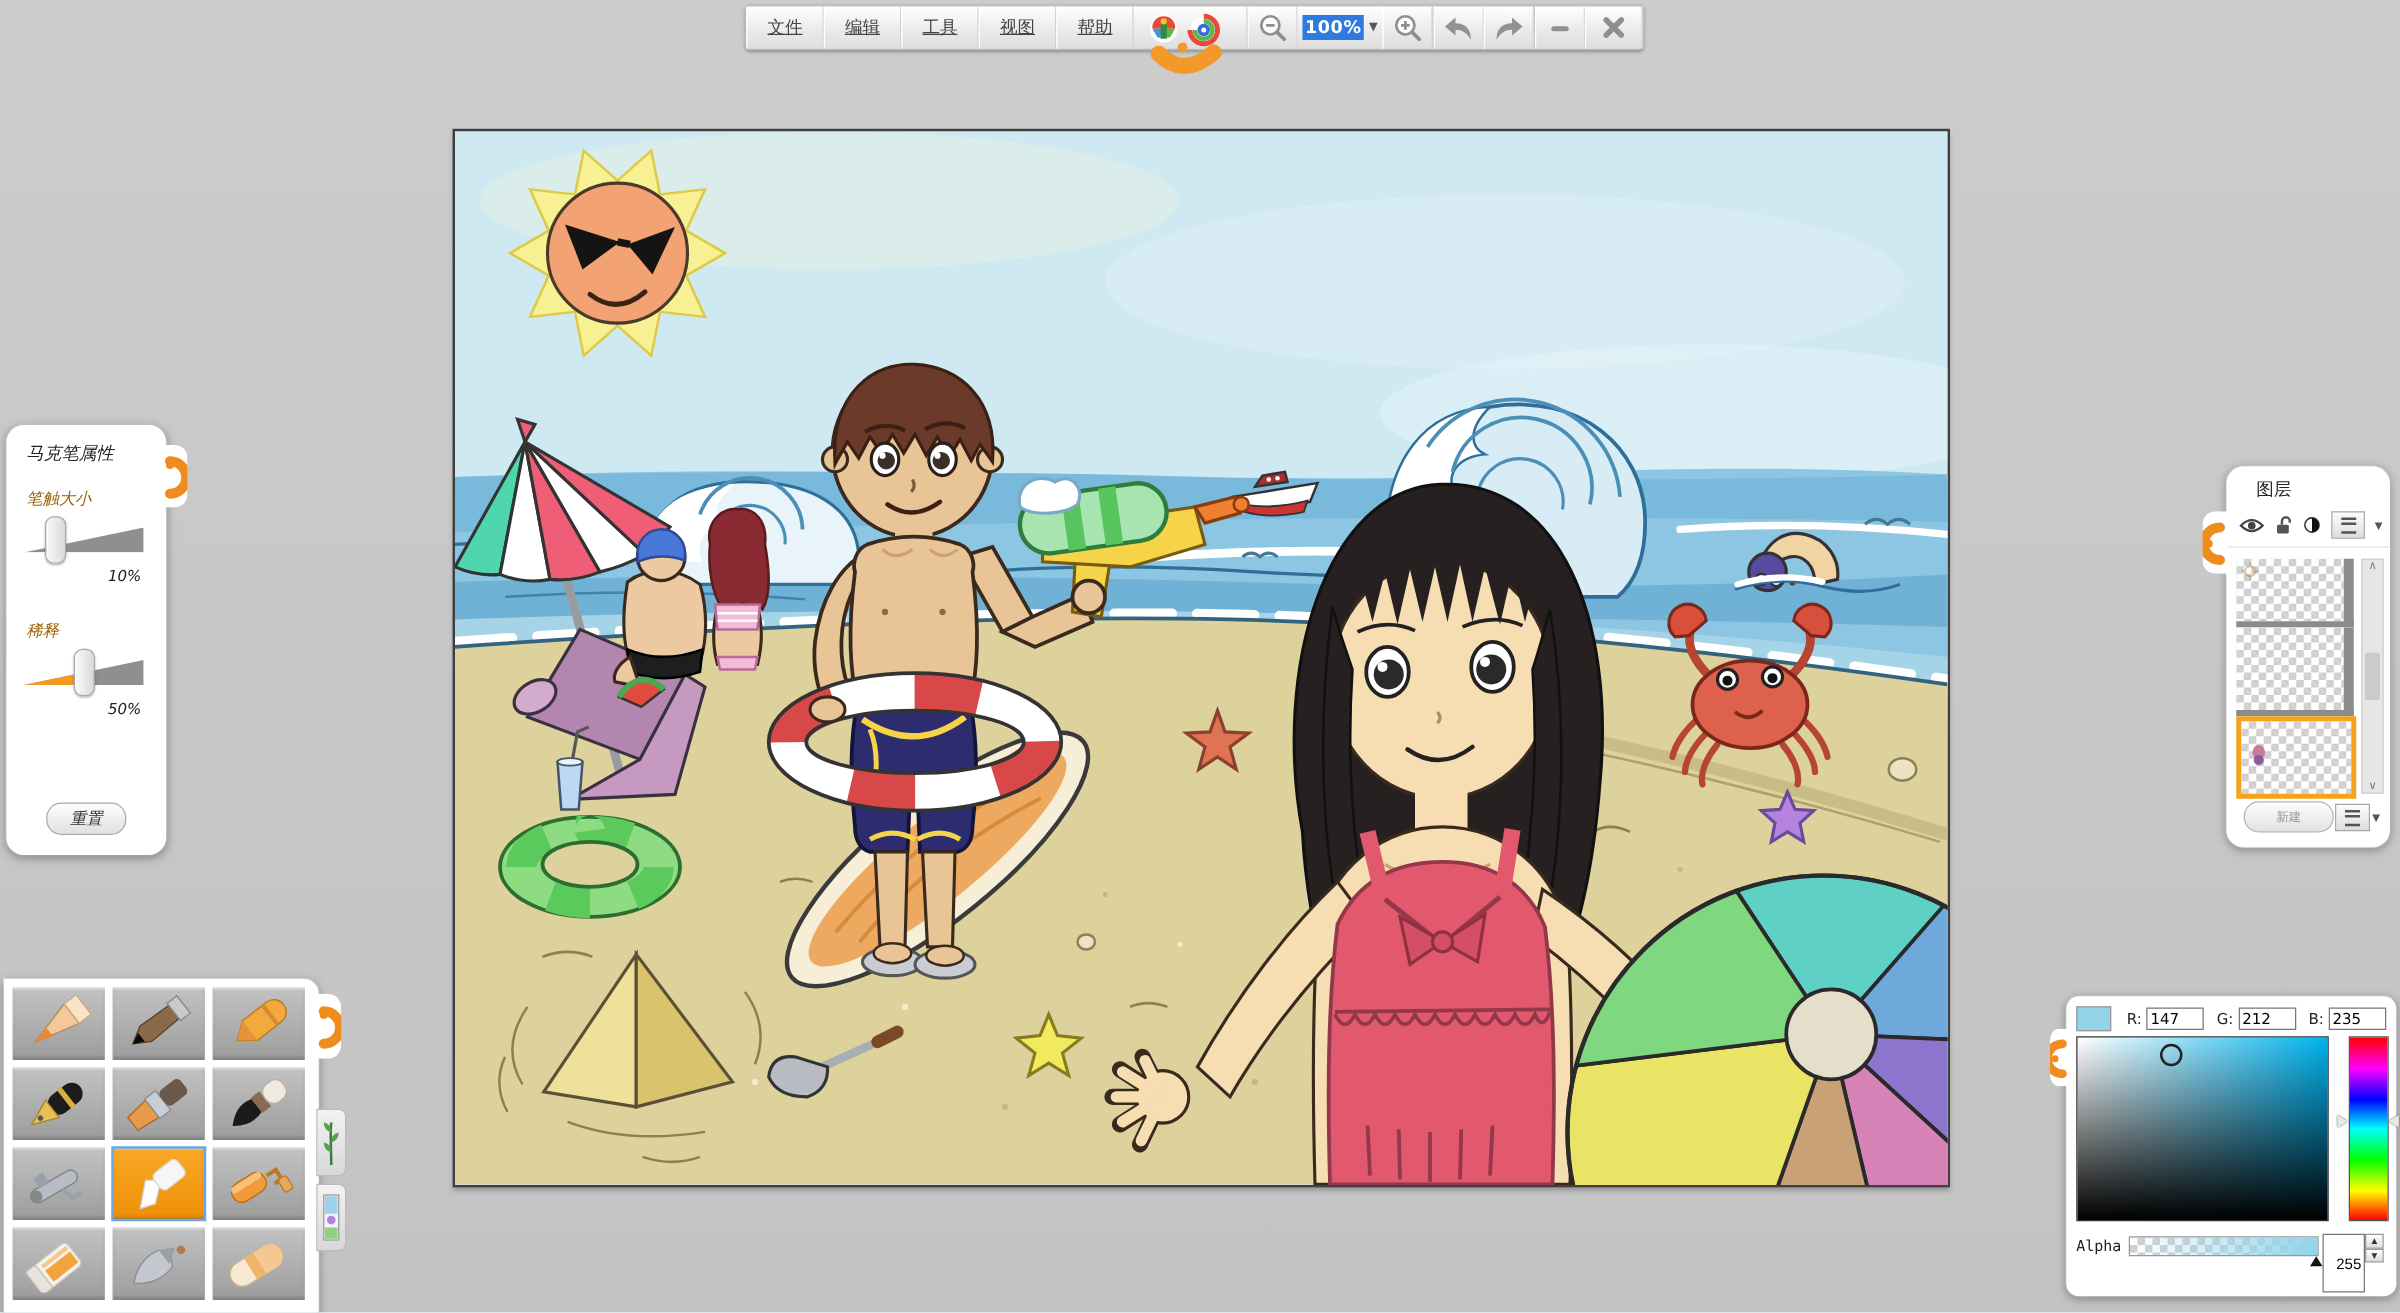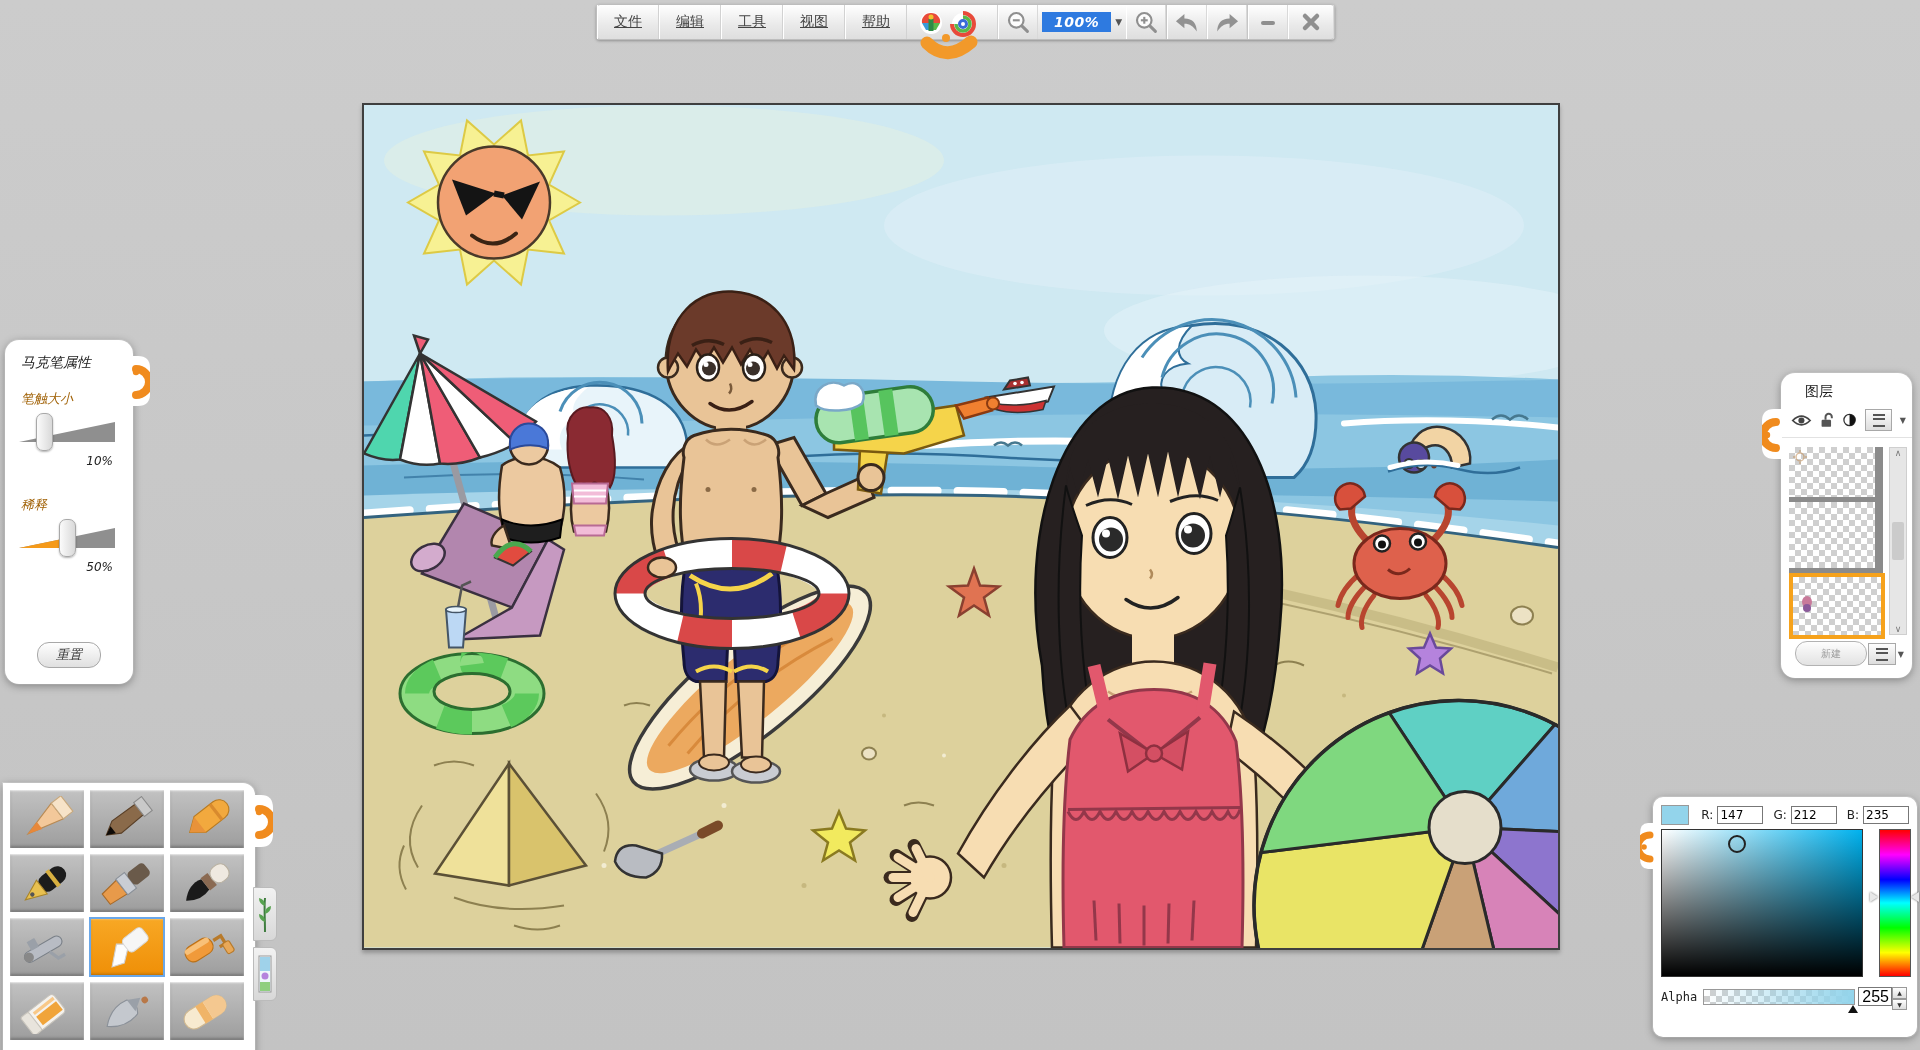"100%" .zoom-val { font-style: italic -> none; padding: 2px 12px -> 2px 2px }
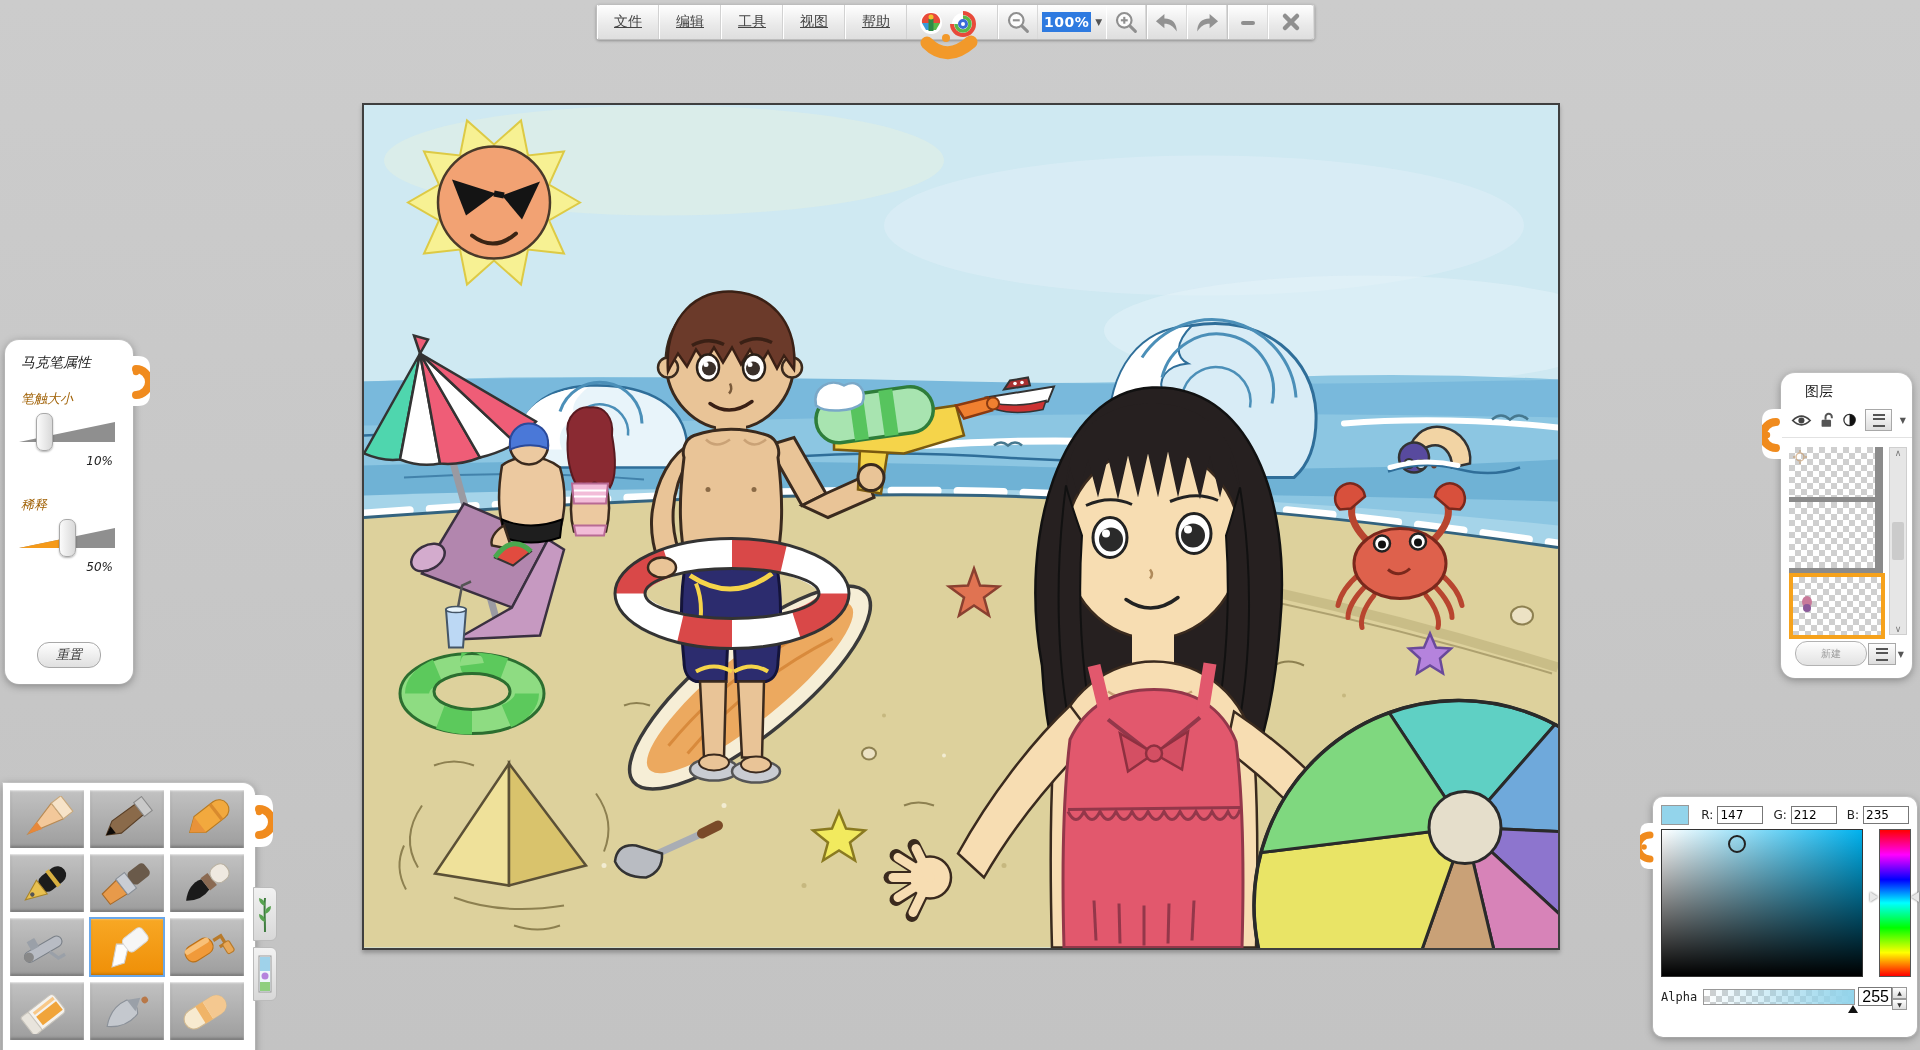"255" .spin input { font-size: 16px -> 12px; padding: 0 2px -> 14px 2px }
